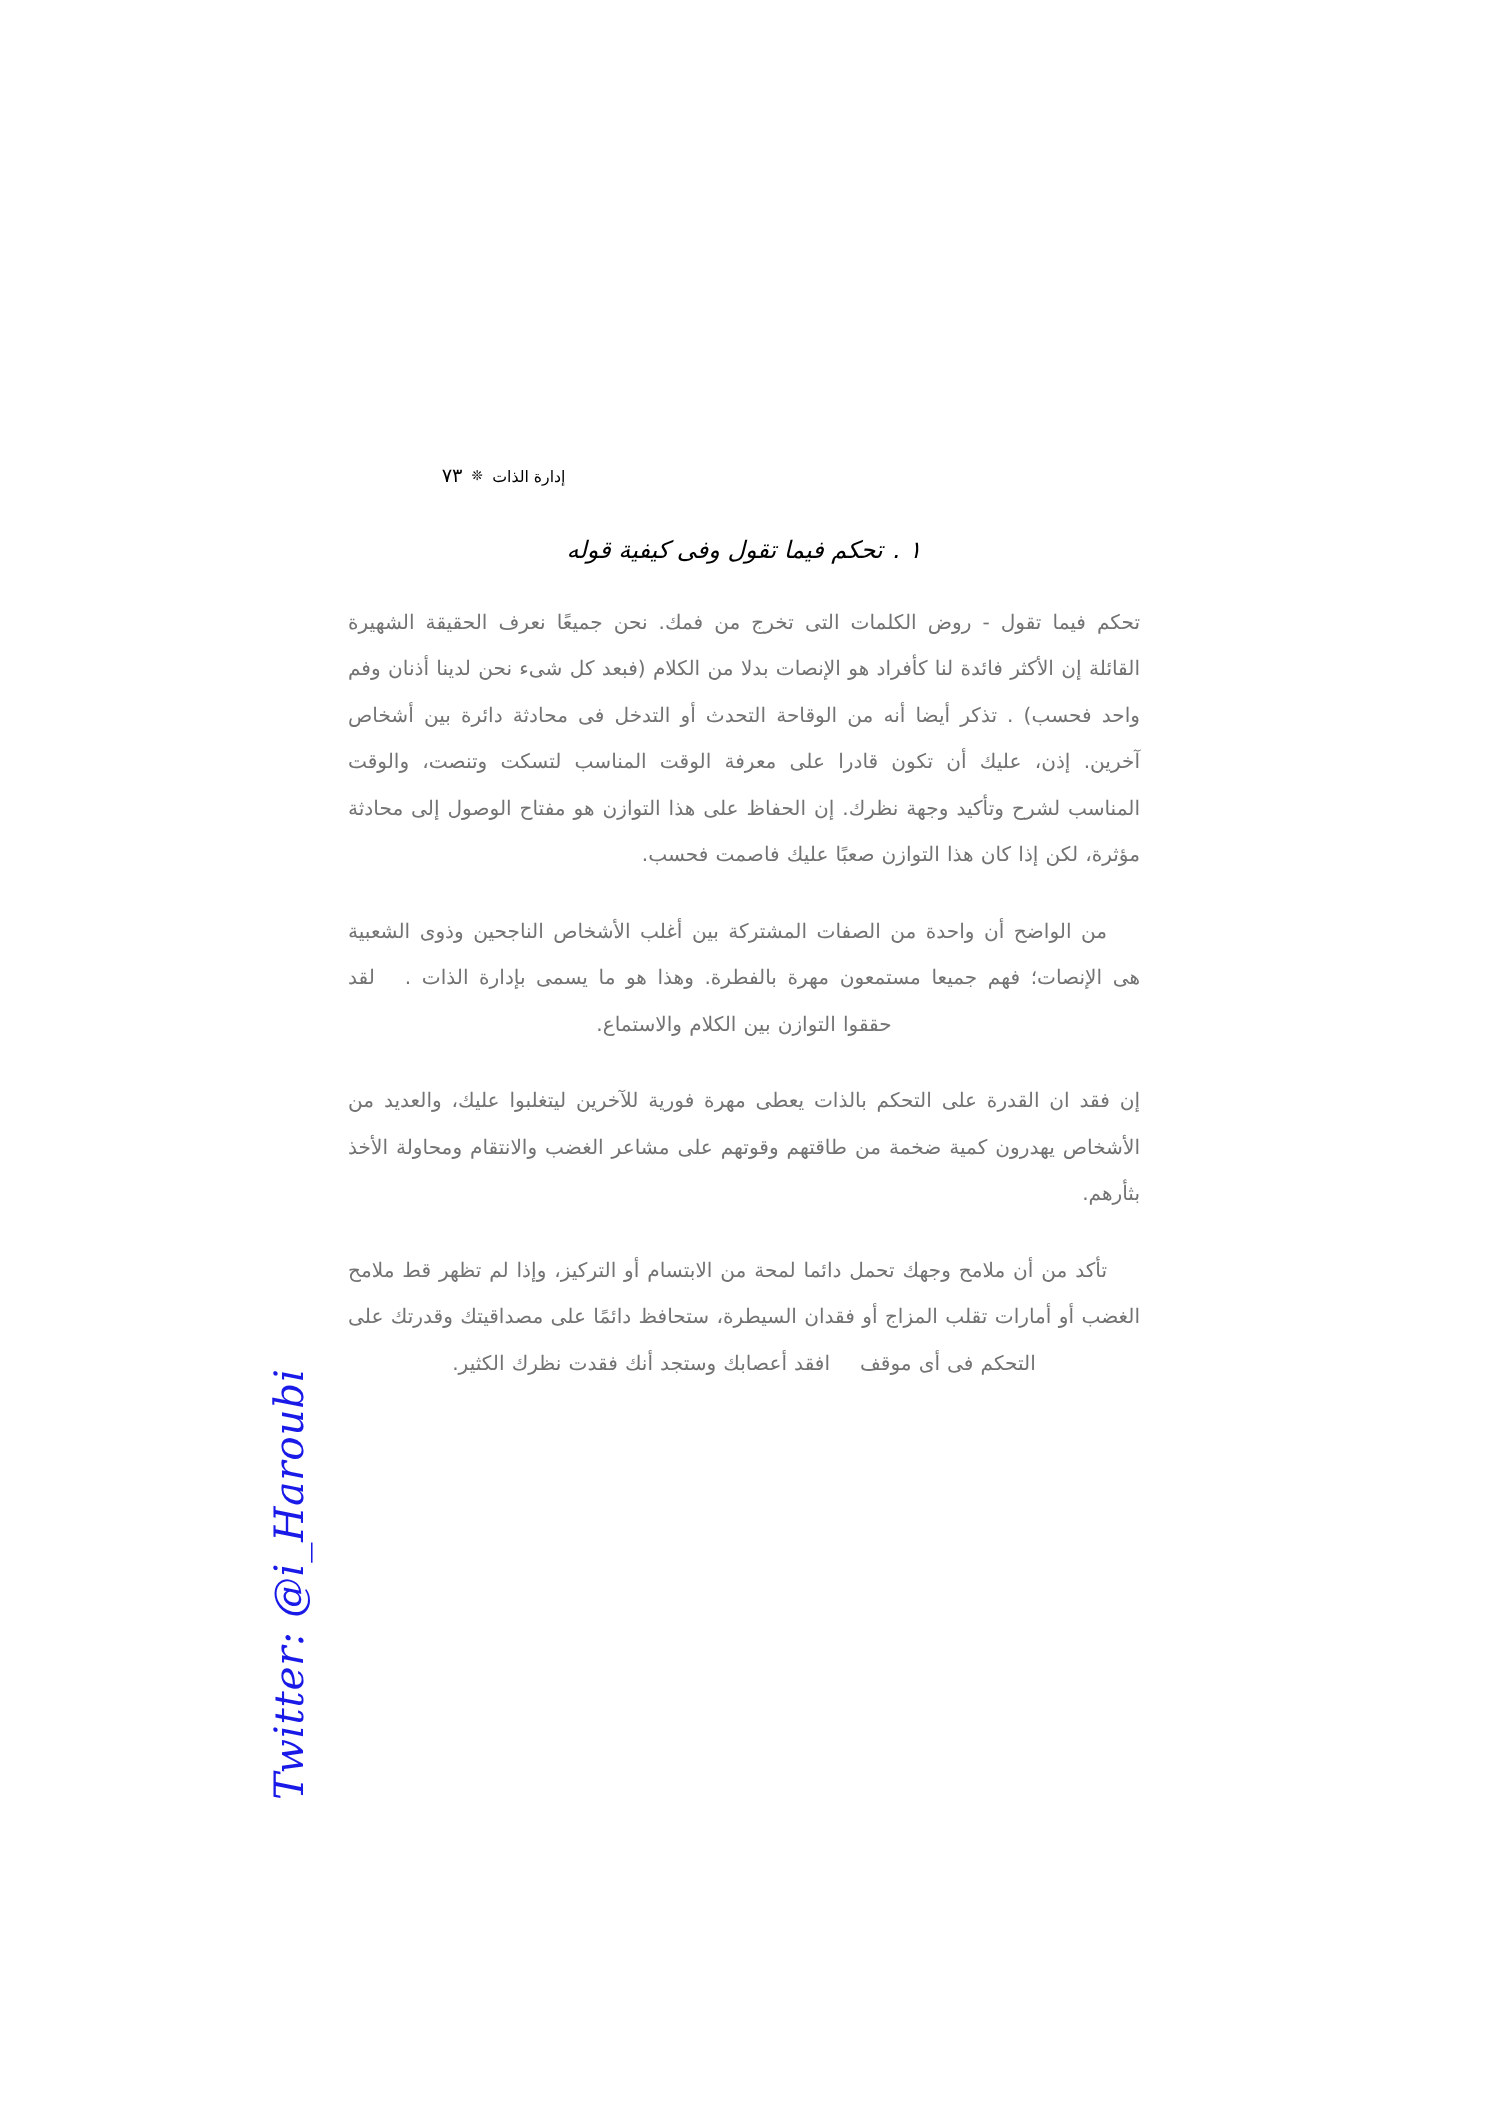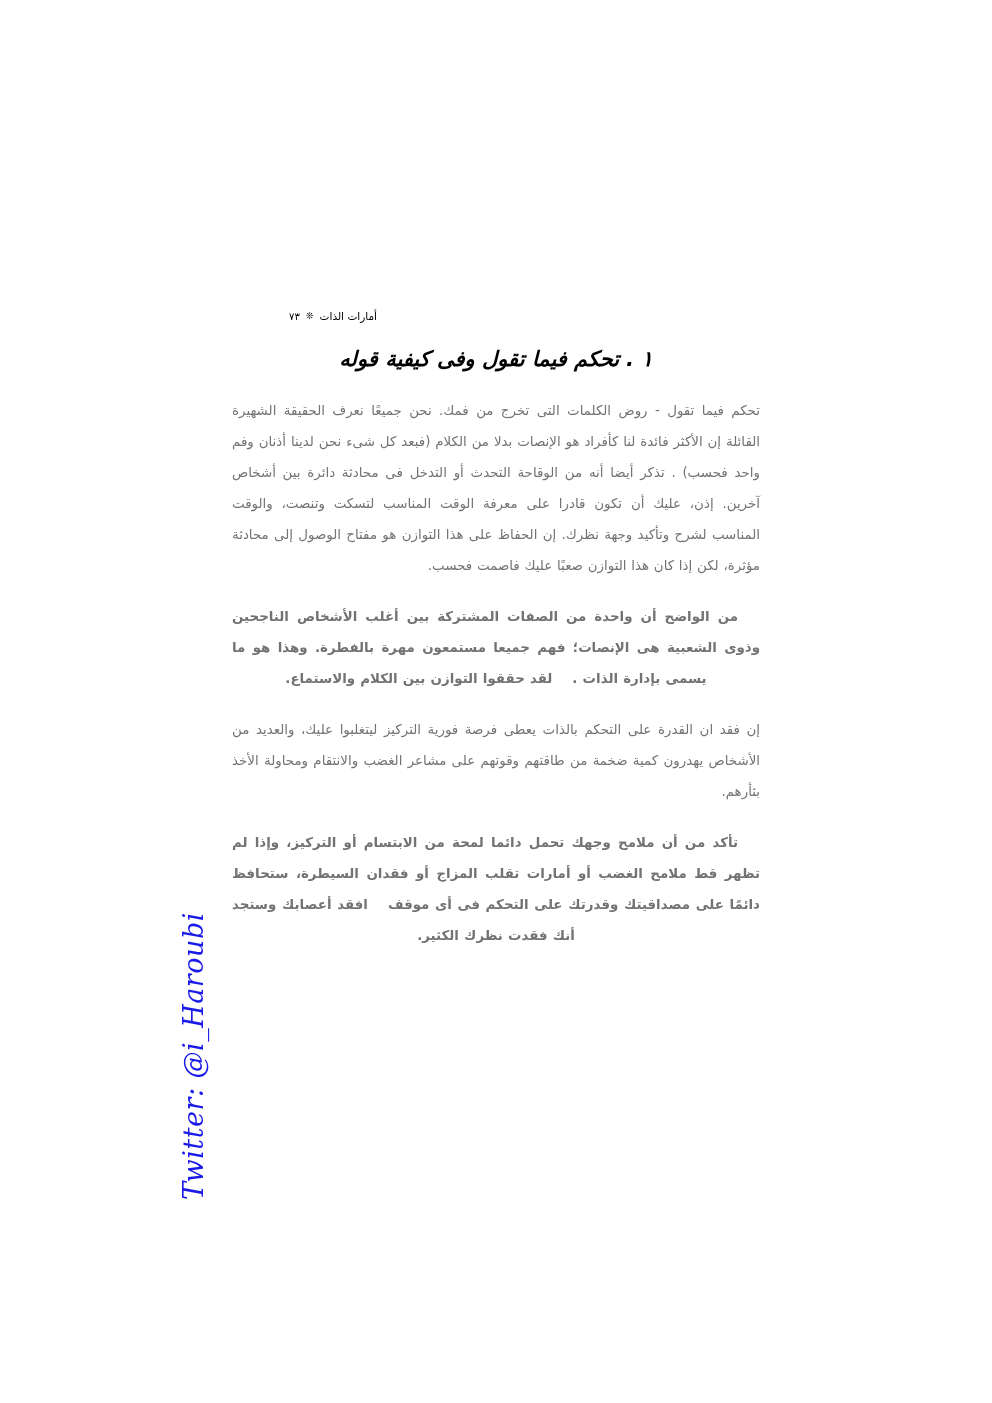"٧٣" .running-header .rh-page { font-size: 10px -> 13px }
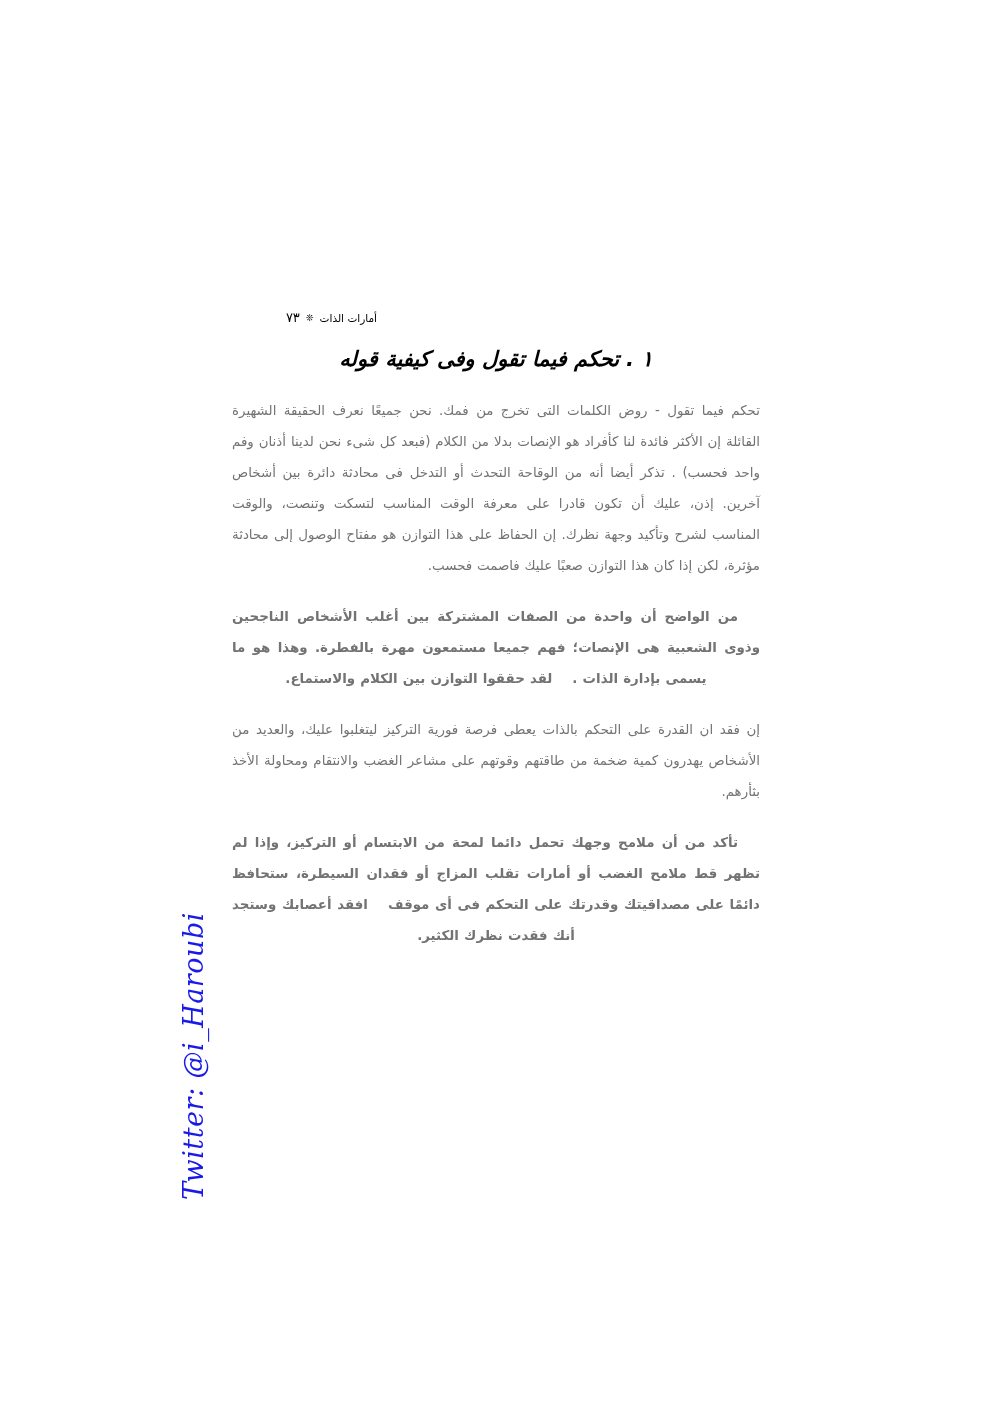"أمارات الذات" span.rh-title { text: أمارات -> إدارة }
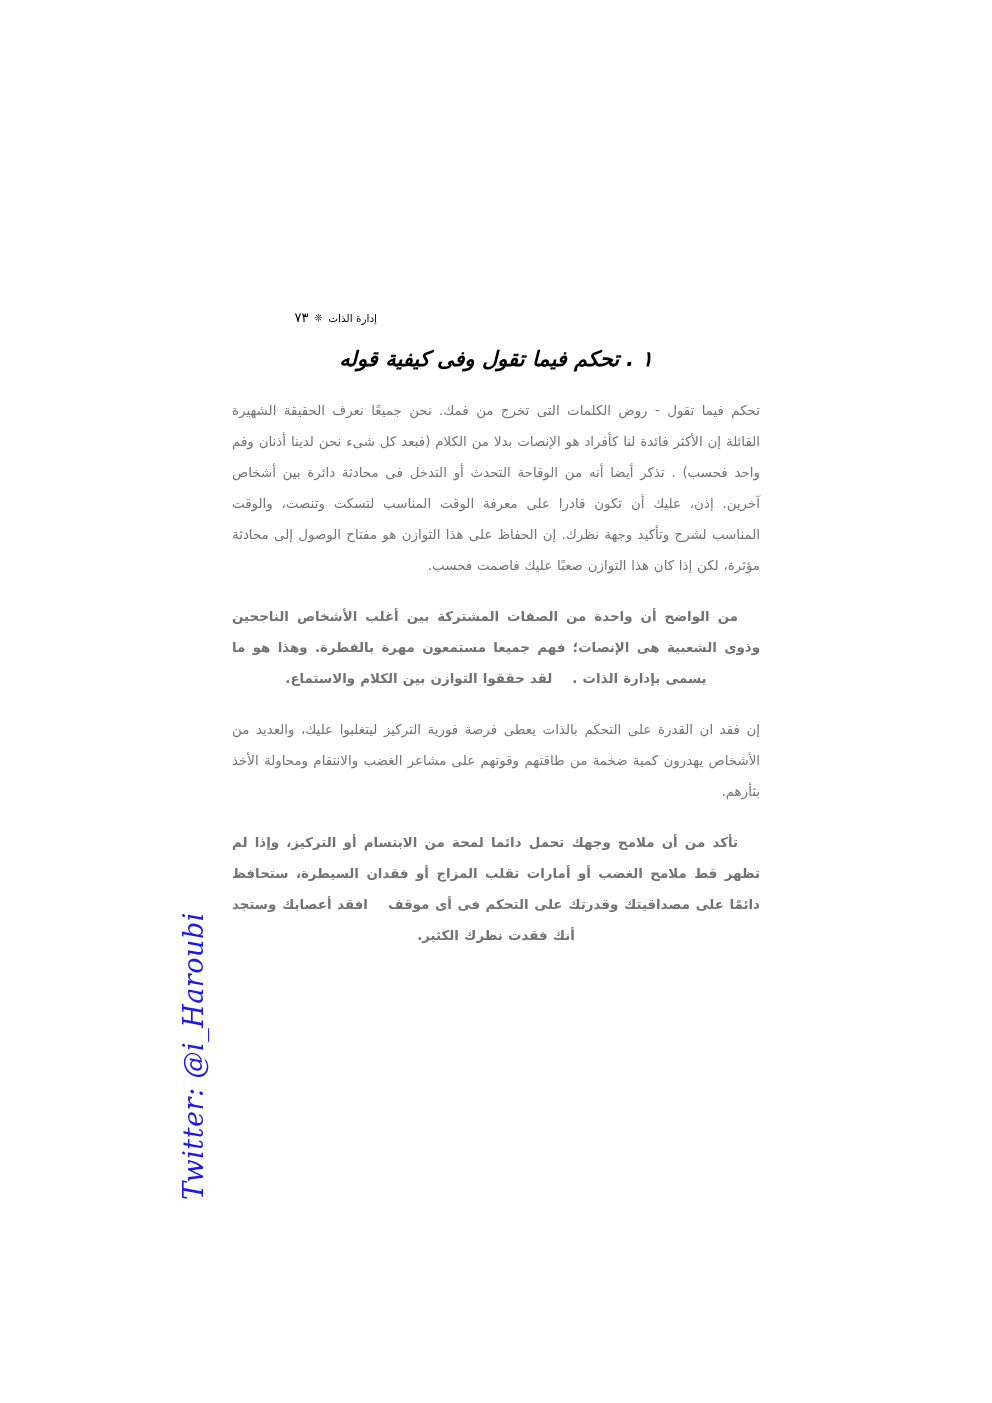"١ .تحكم فيما تقول وفى" .section-heading { font-size: 21px -> 16px; font-weight: bold -> normal; margin: 0 -> 11px }
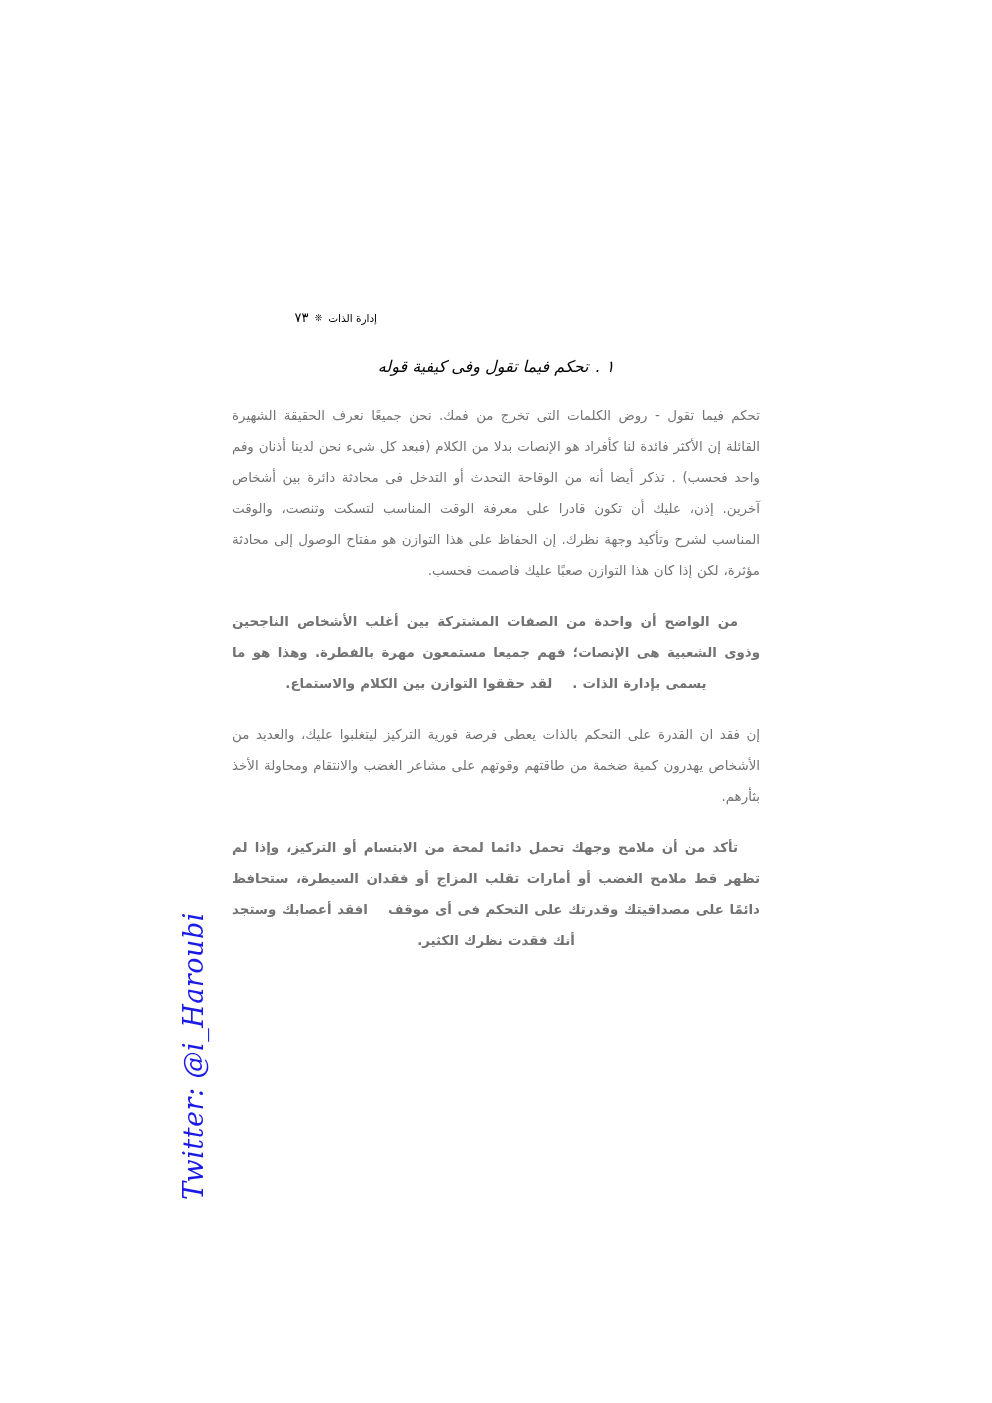"من الواضح أن واحدة من" .para.last-centered { font-weight: bold -> none }
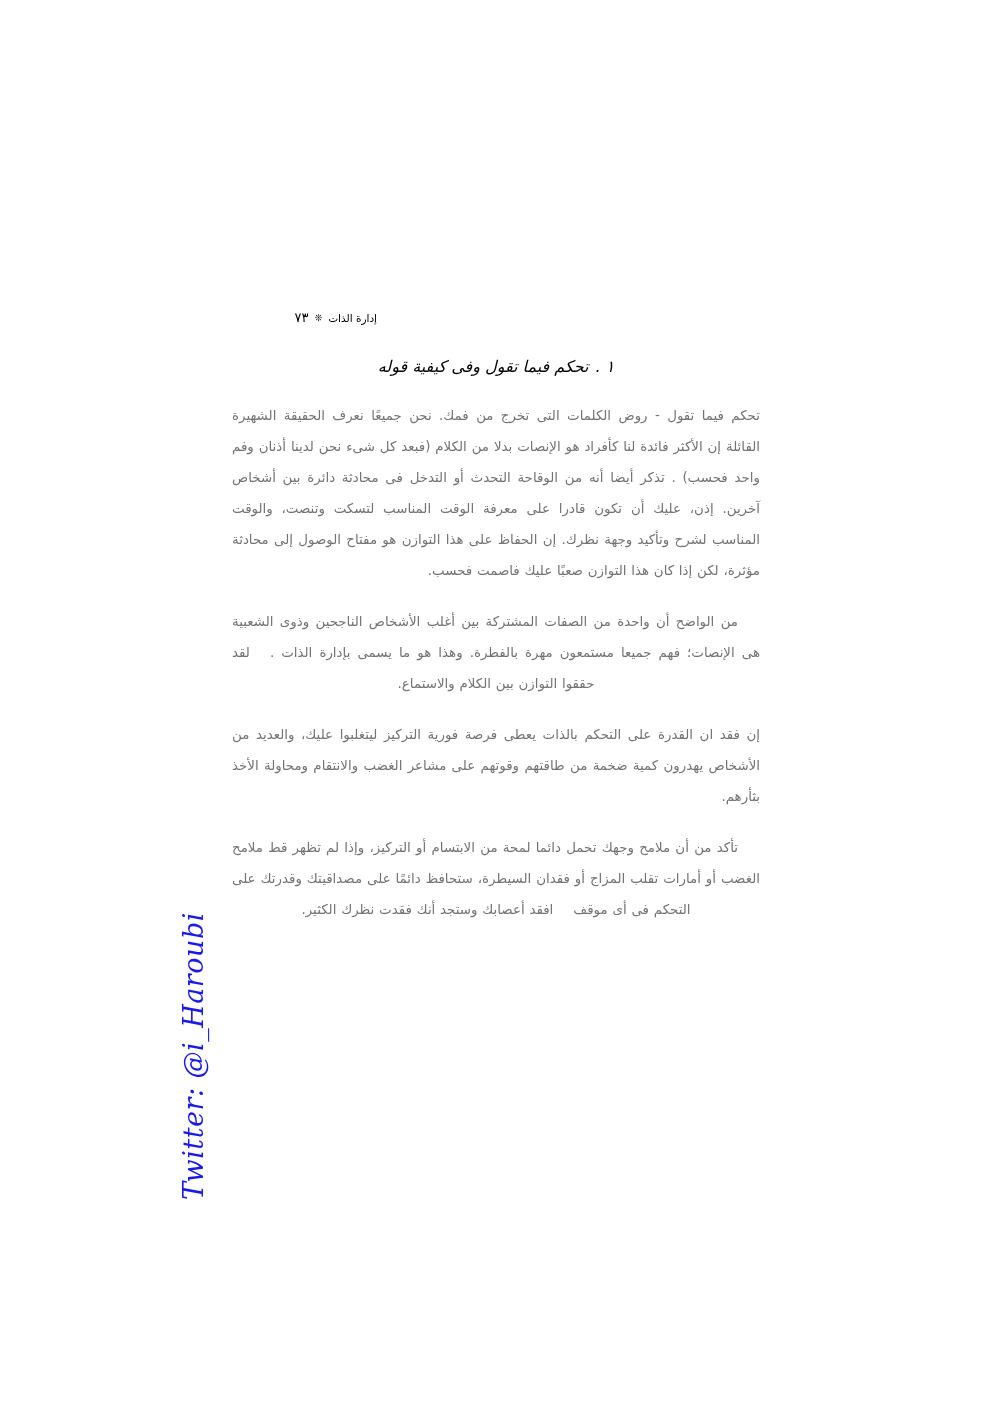"إن فقد ان القدرة على" p.para { text: فرصة فورية التركيز -> مهرة فورية للآخرين }
